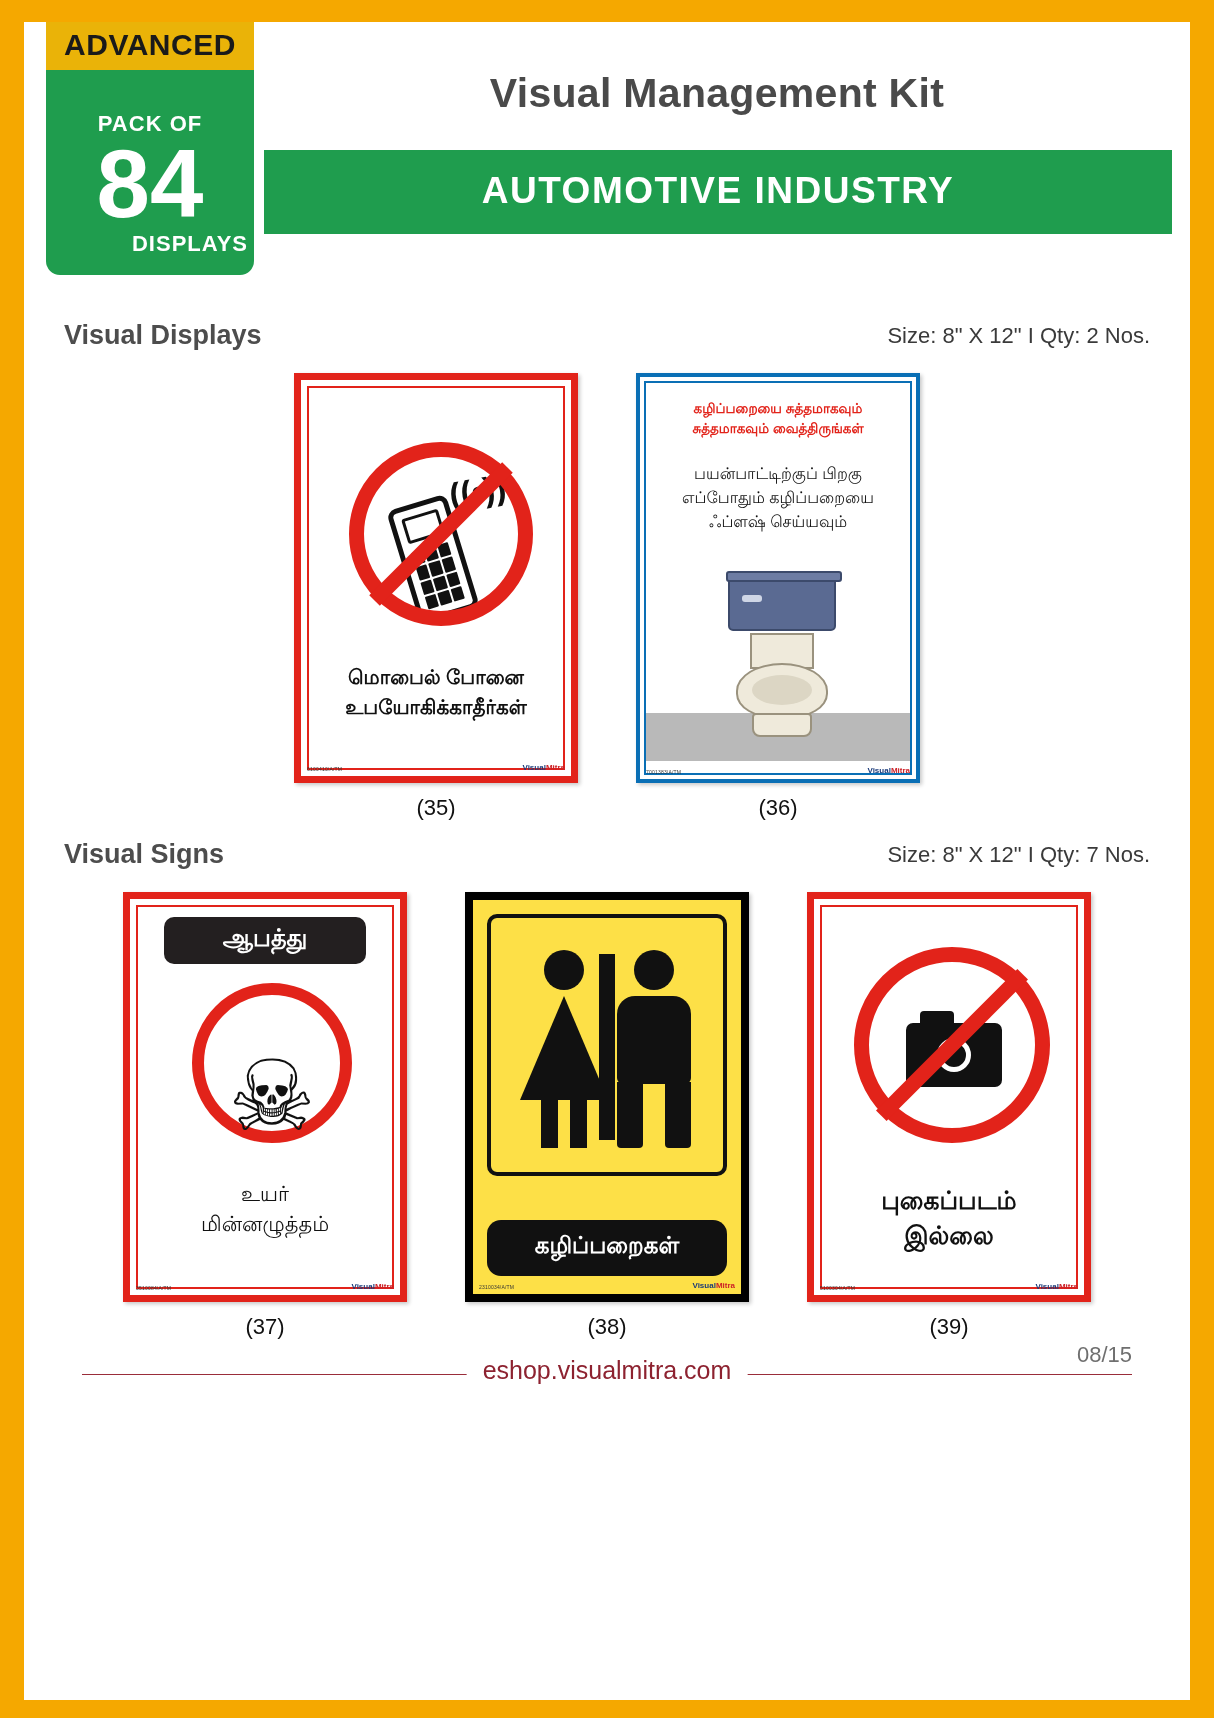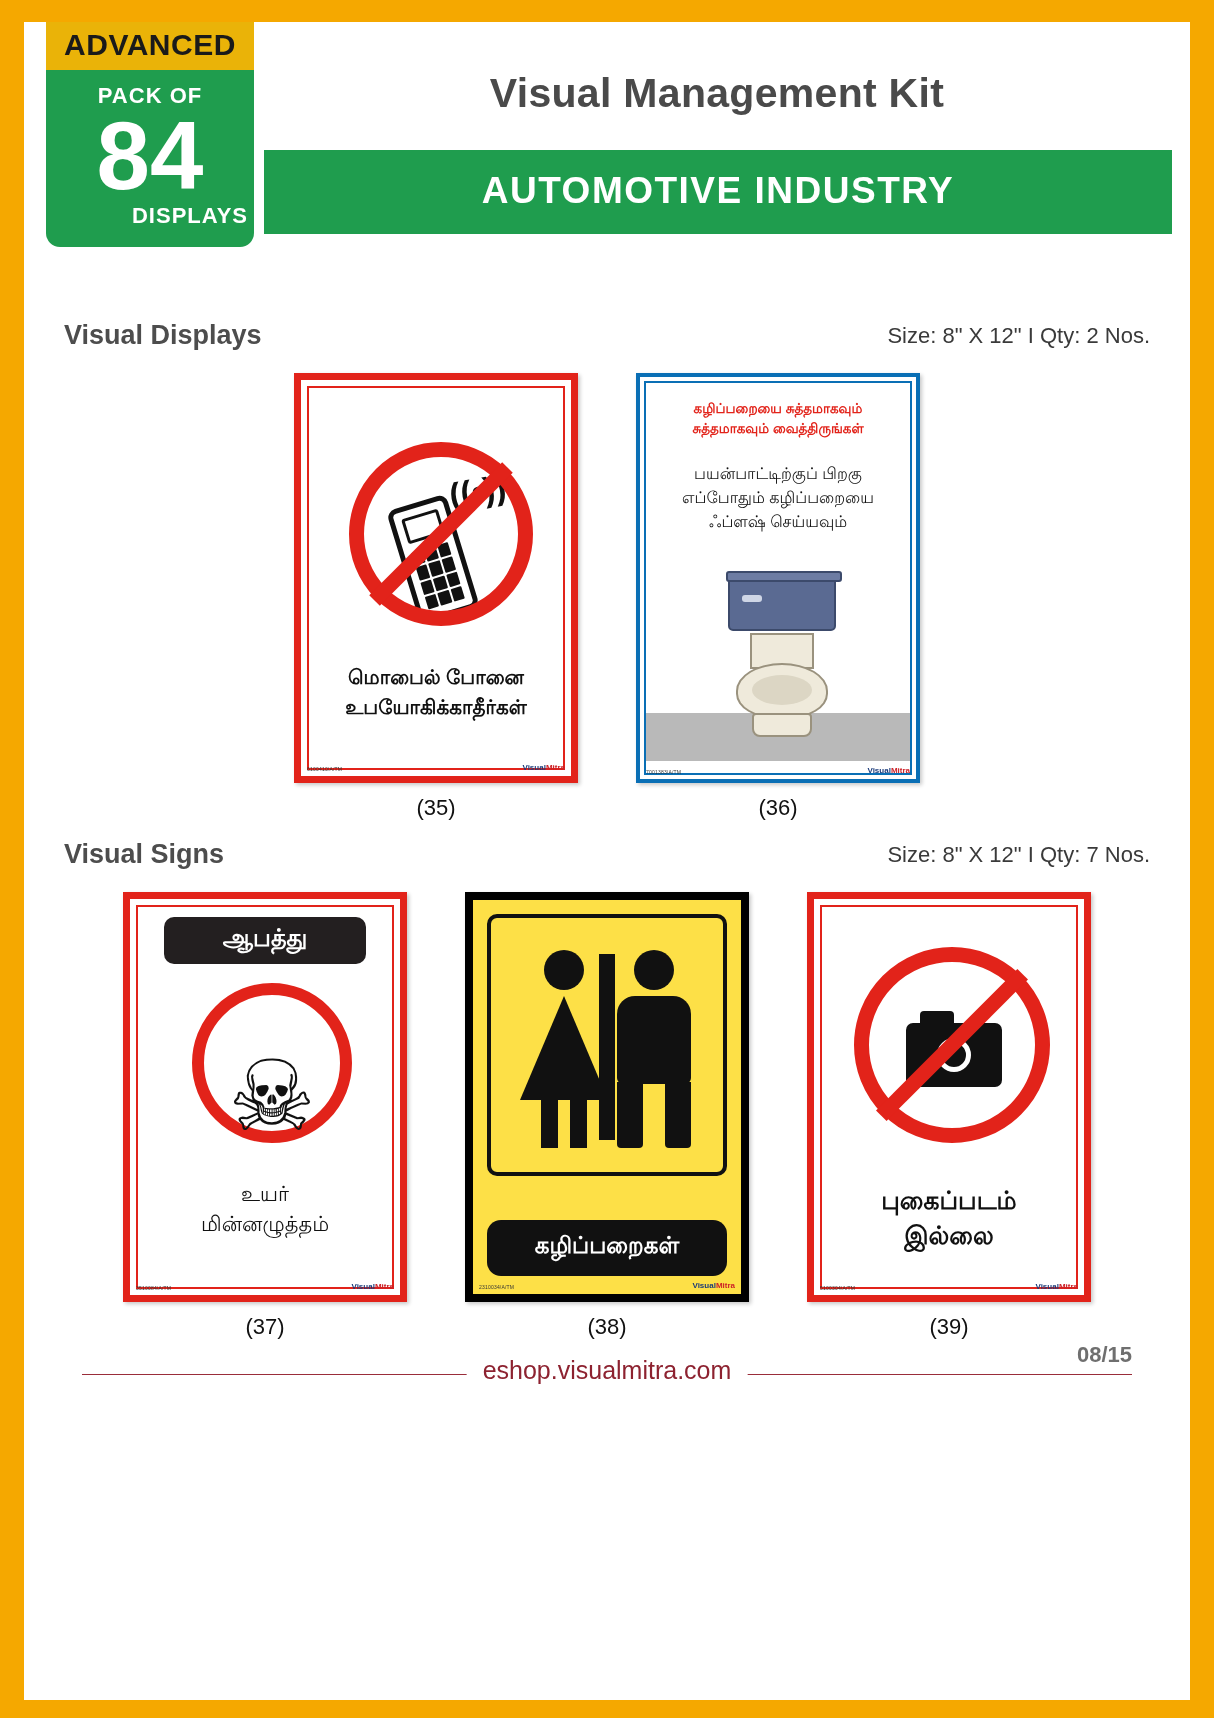"PACK OF" .badge-green .pack-of { margin-top: none -> 28px }
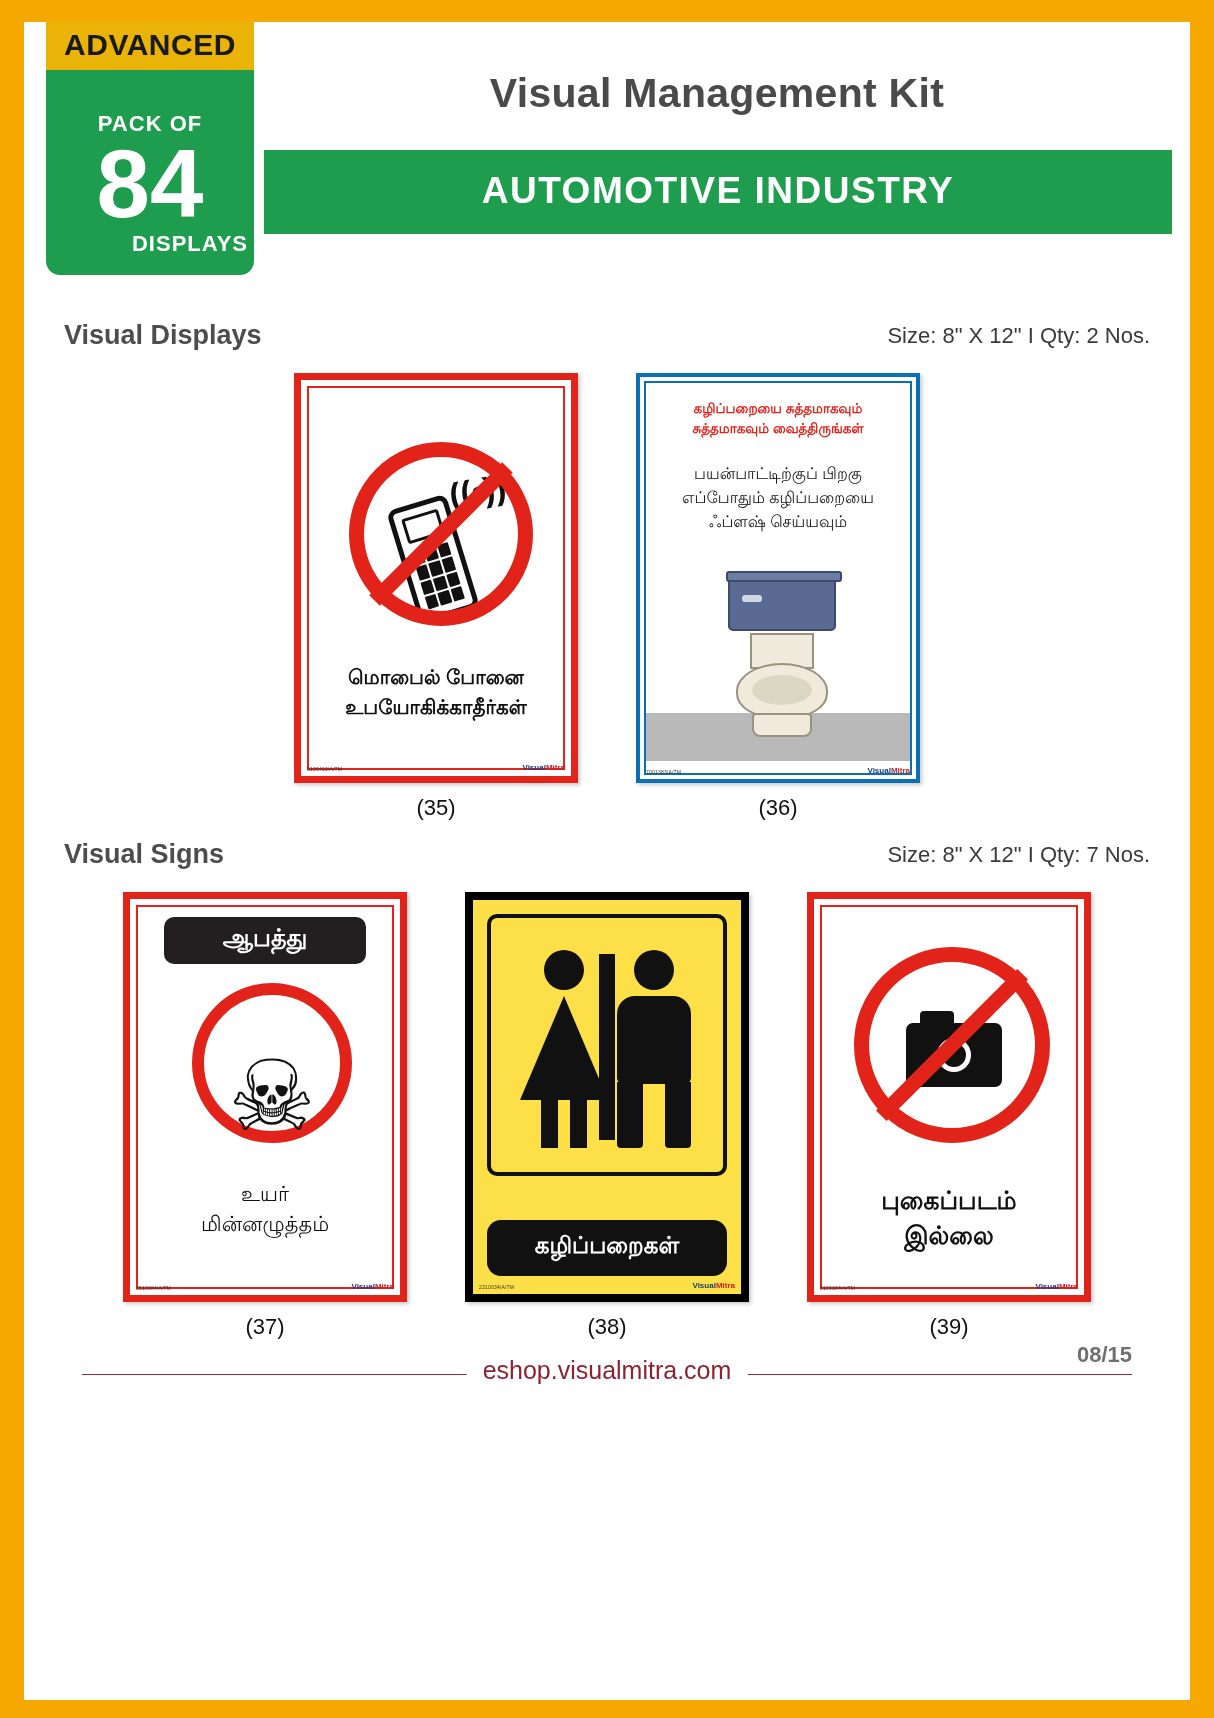"08/15" .pageno { font-weight: bold -> none }
